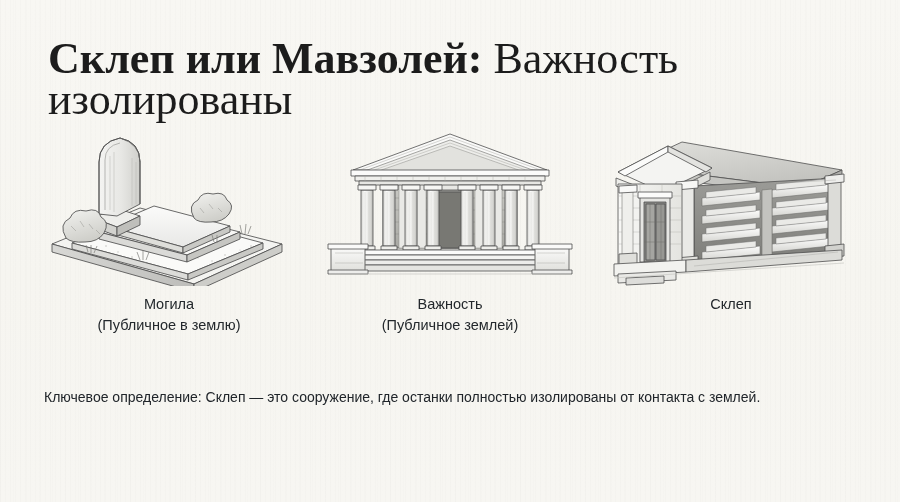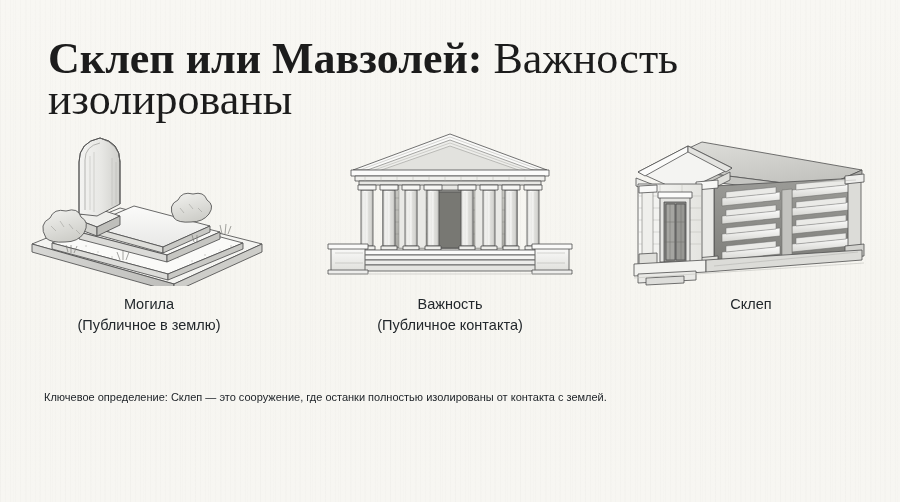"Могила" #figure-row { padding: 0 14px -> 0 34px }
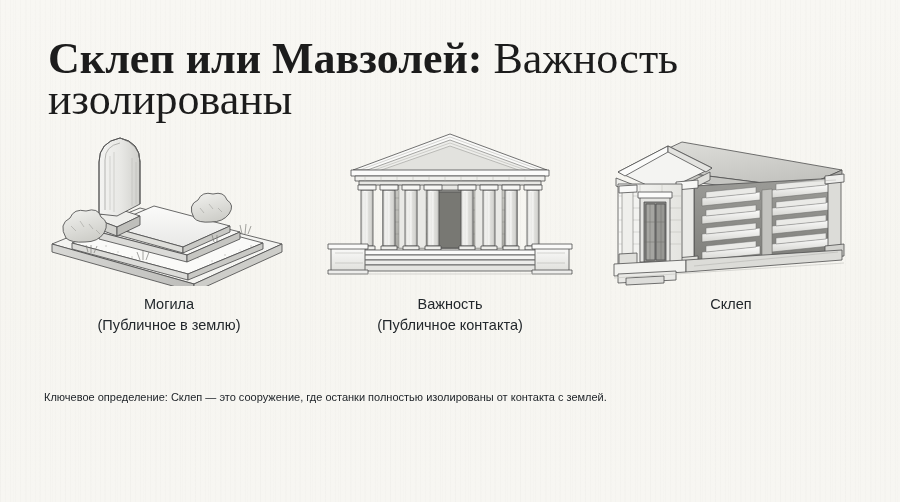"(Публичное контакта)" span.sub { text: контакта -> землей }
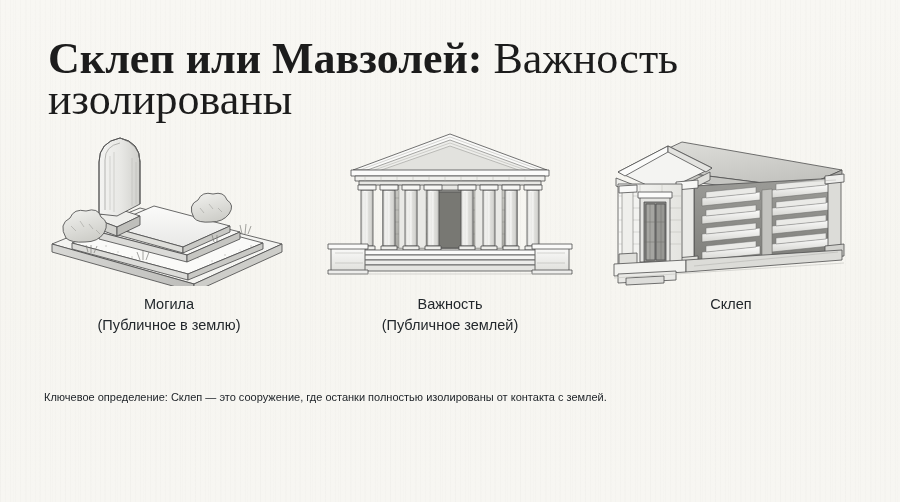"Ключевое определение: Склеп — это" #key-definition { font-size: 11px -> 14px }
